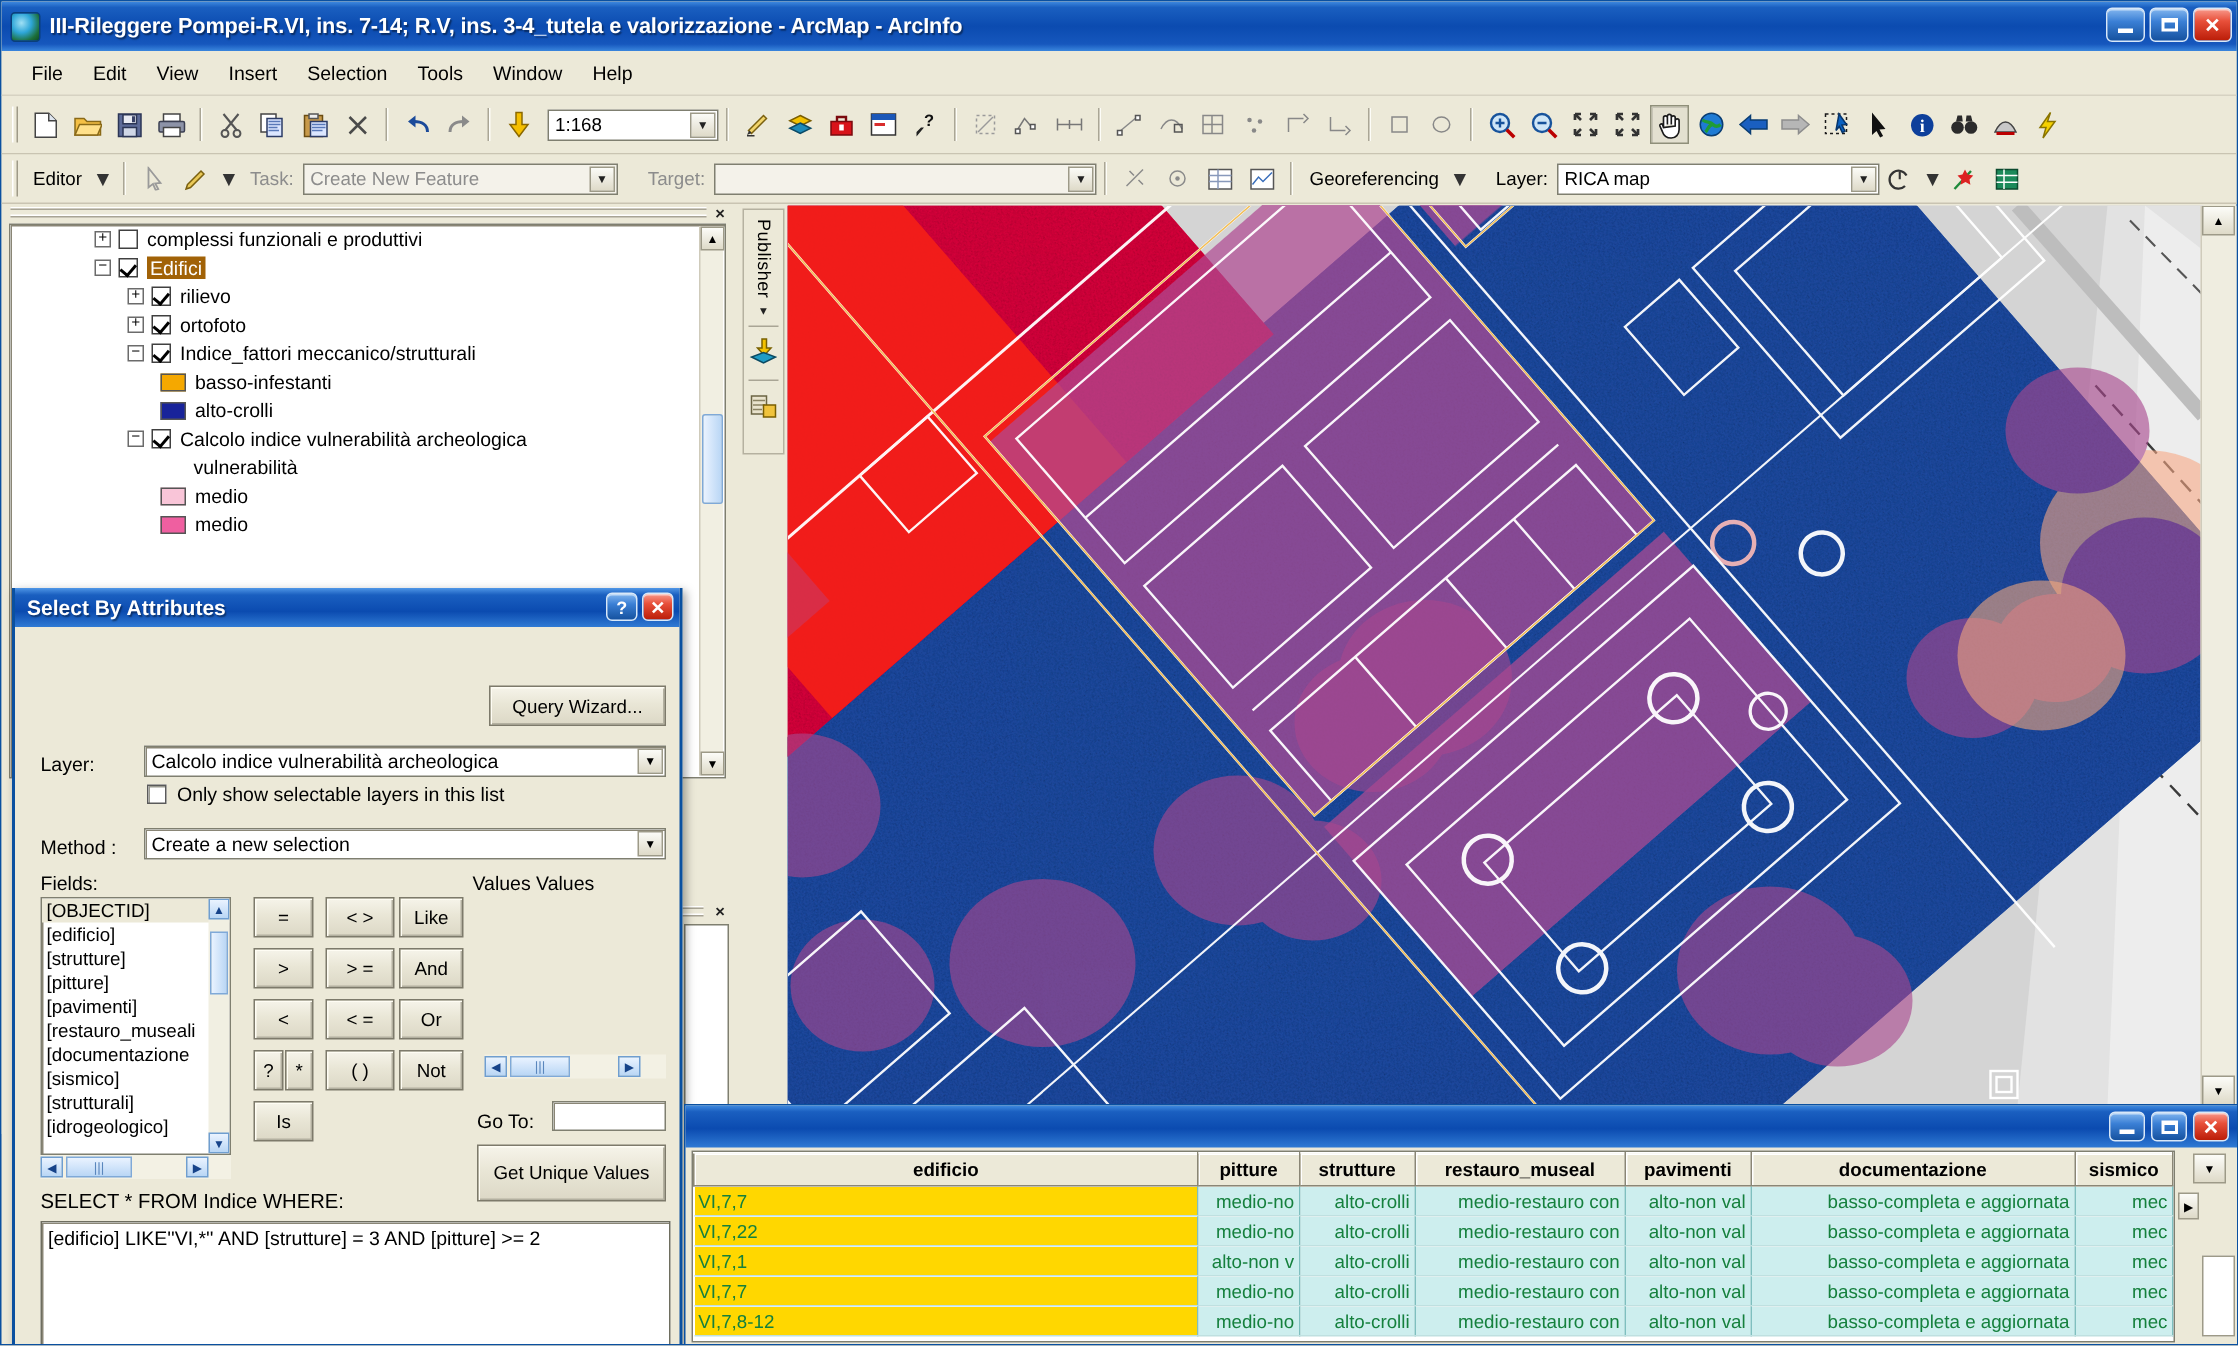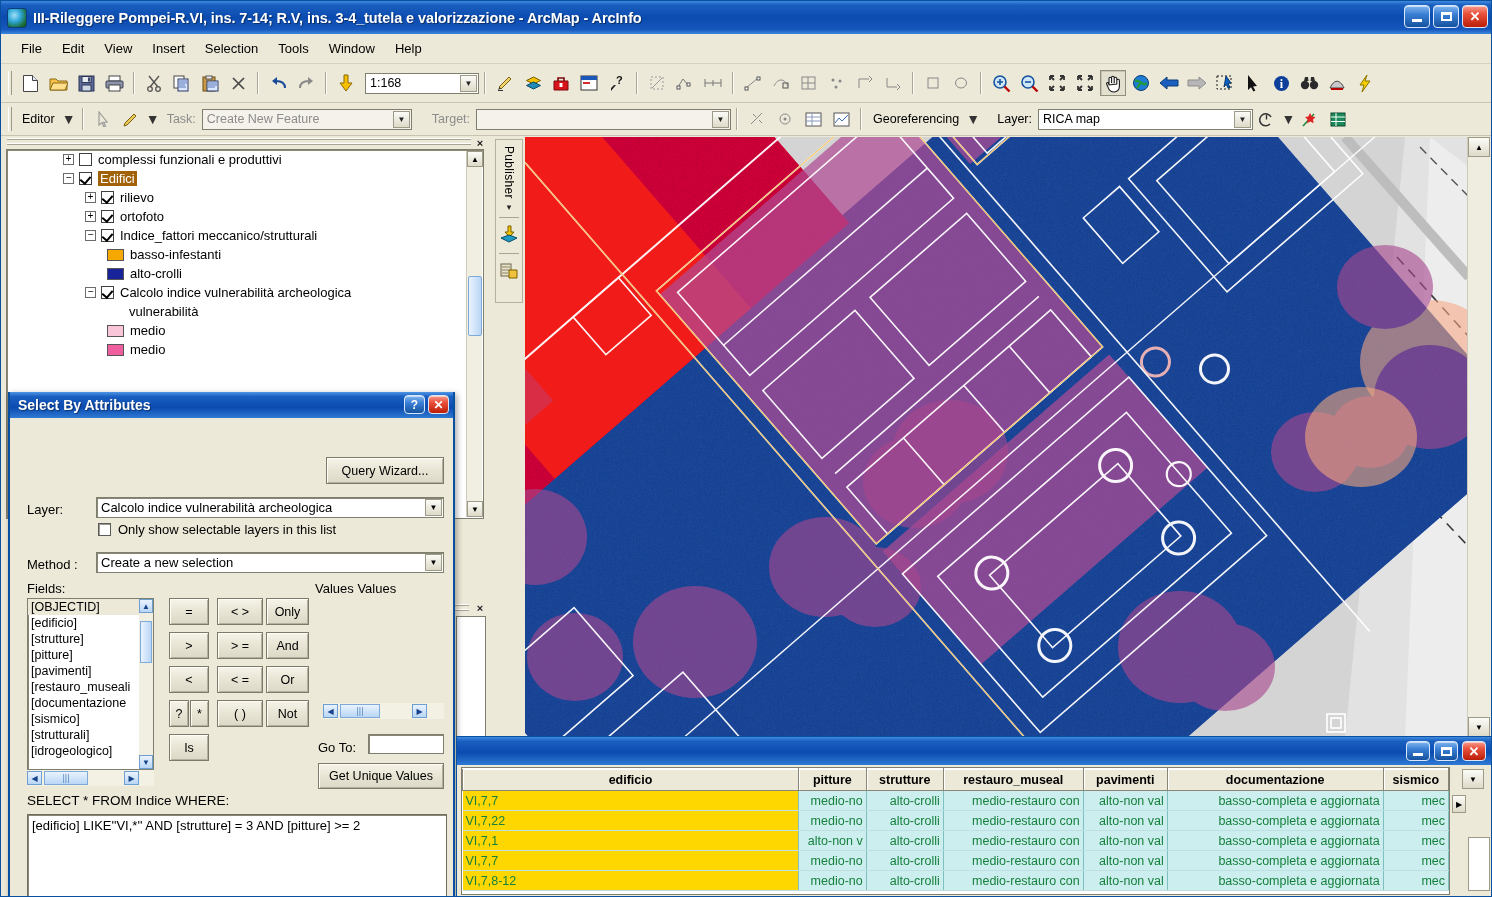"Only" div.btn3d { text: Only -> Like }
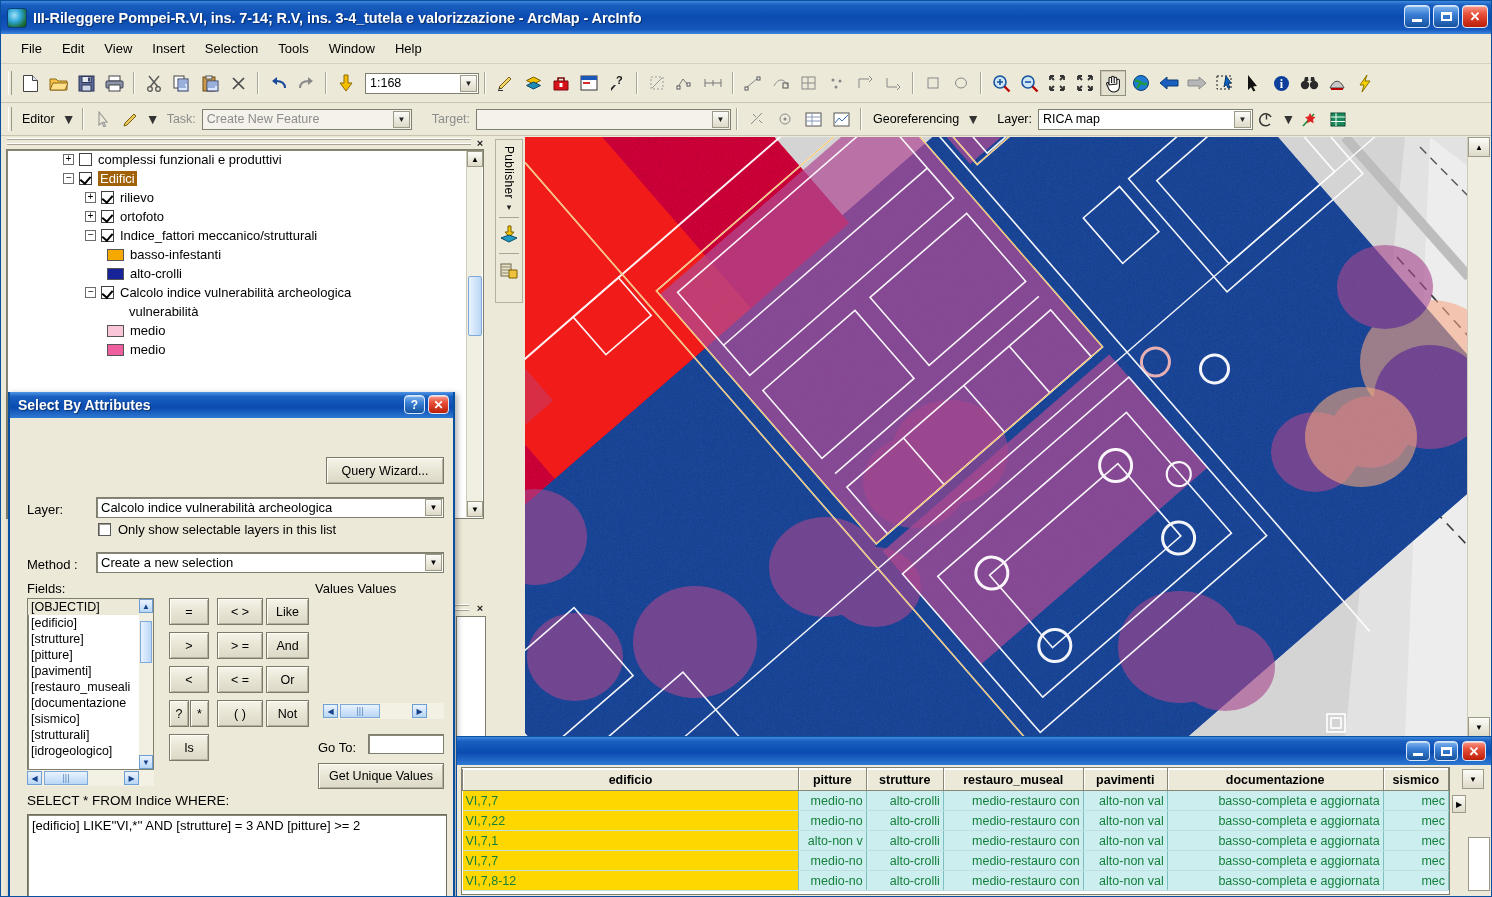"Get Unique Values" div.btn3d { height: 26px -> 38px }
